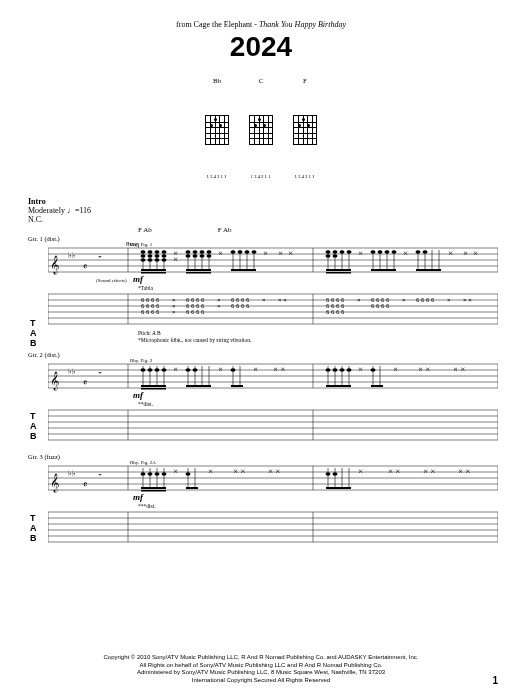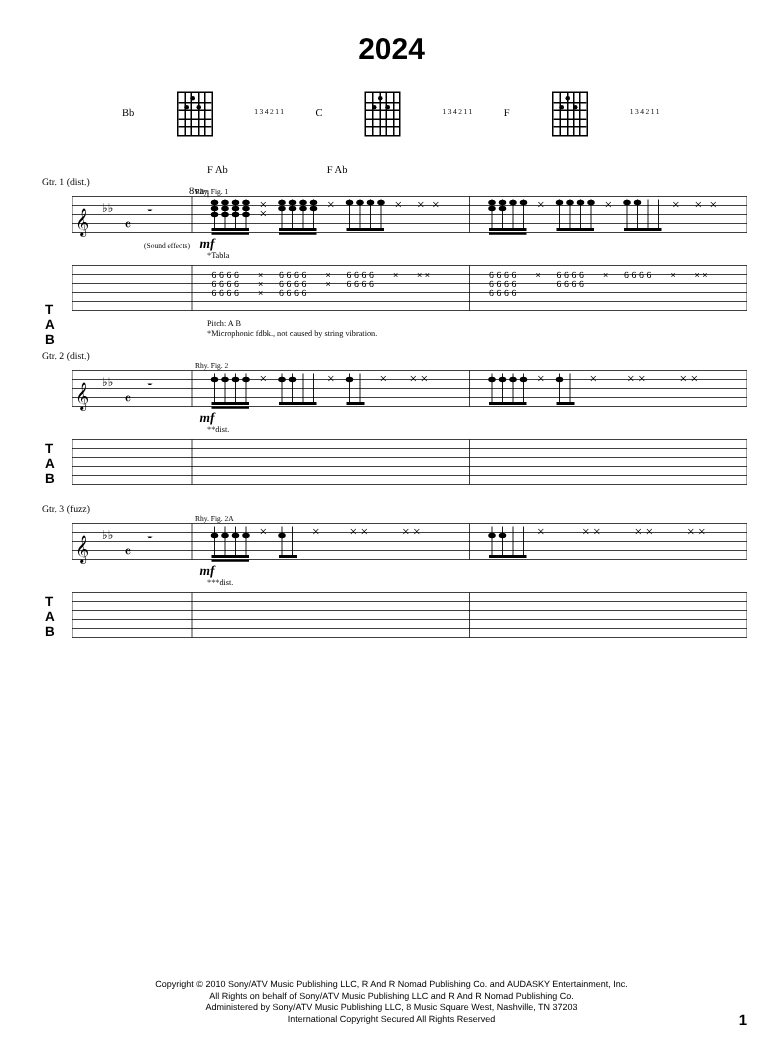"from Cage the Elephant -" div.from-line { html: none -> <div> <span>from Cage the Elephant - </span><span>Thank You Happy Birthday</span> </div> }
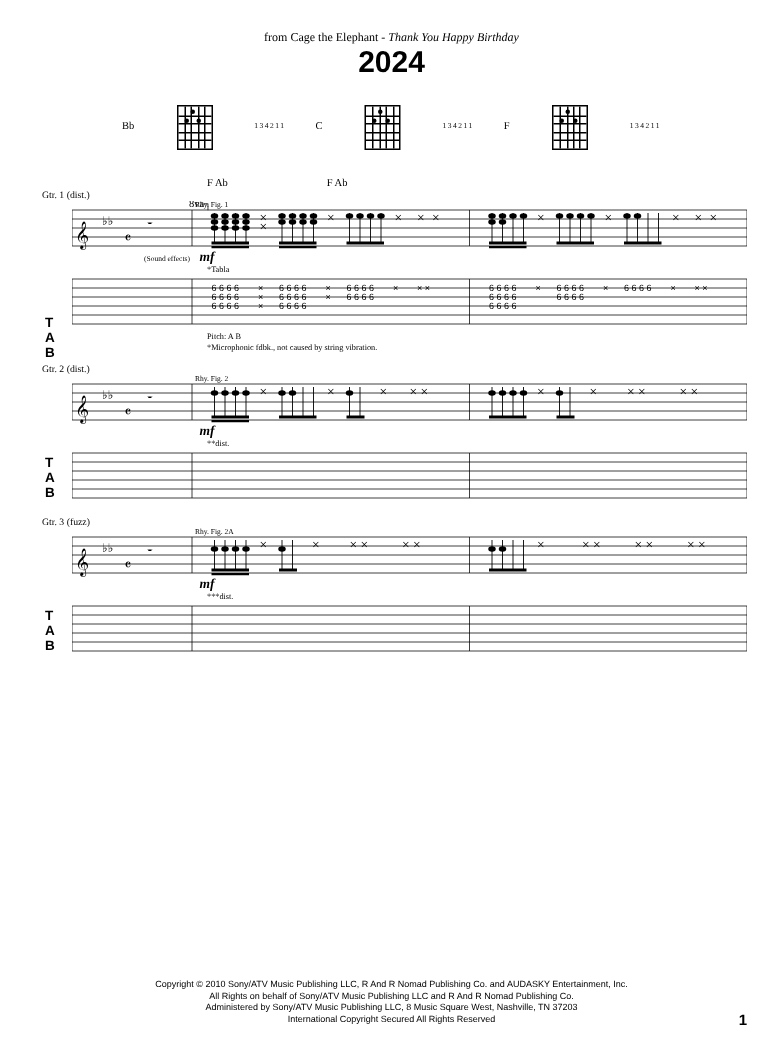"2024" .title { font-size: 20px -> 28px }
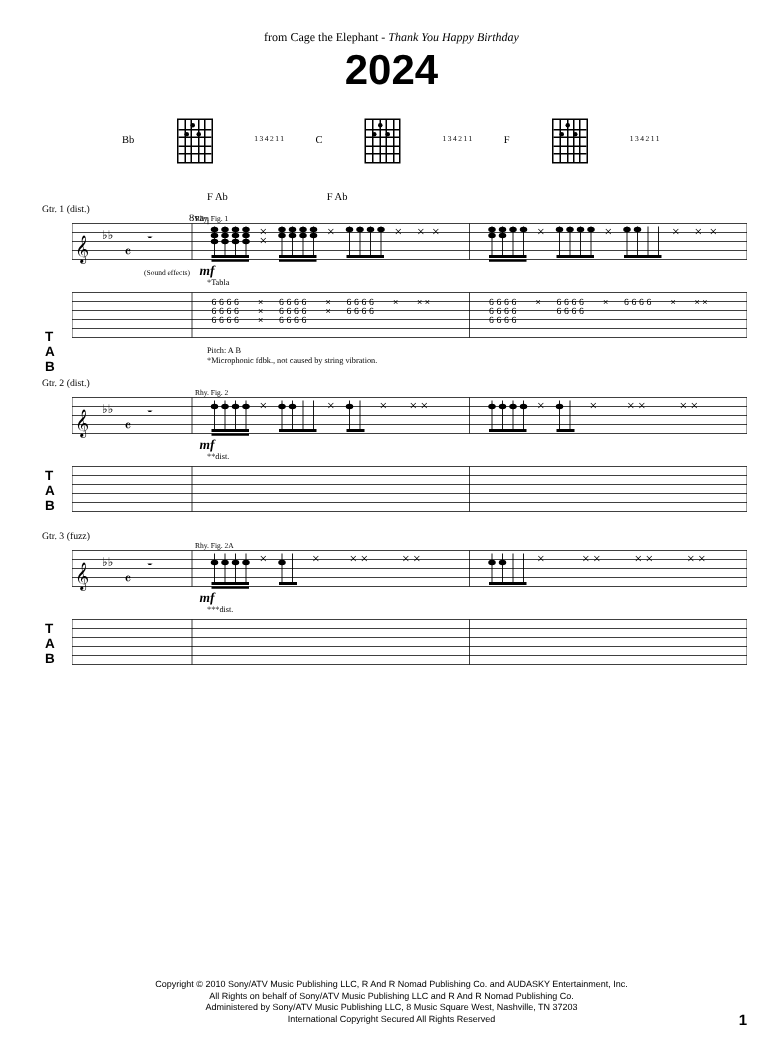"Bb" .chord-diag { flex-direction: row -> column }
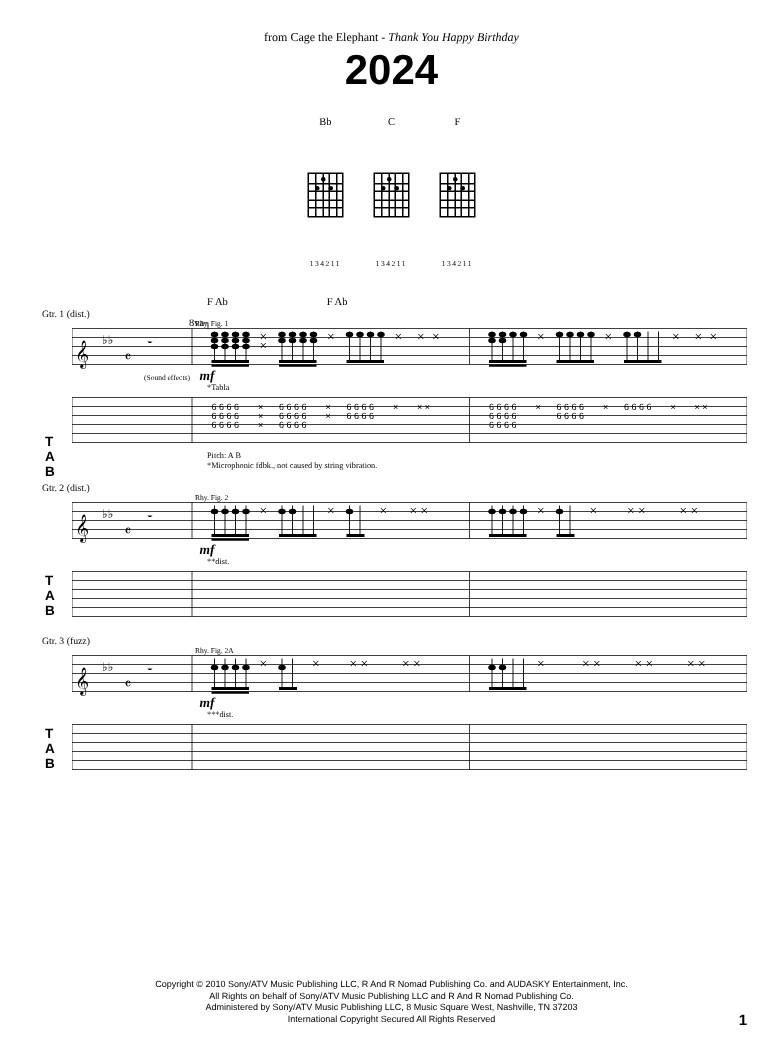"Intro" div.intro-block { html: none -> <div> <div><b>Intro</b></div> <div>Moderately ♩=116</div> <div>N.C.</div> </div> }
